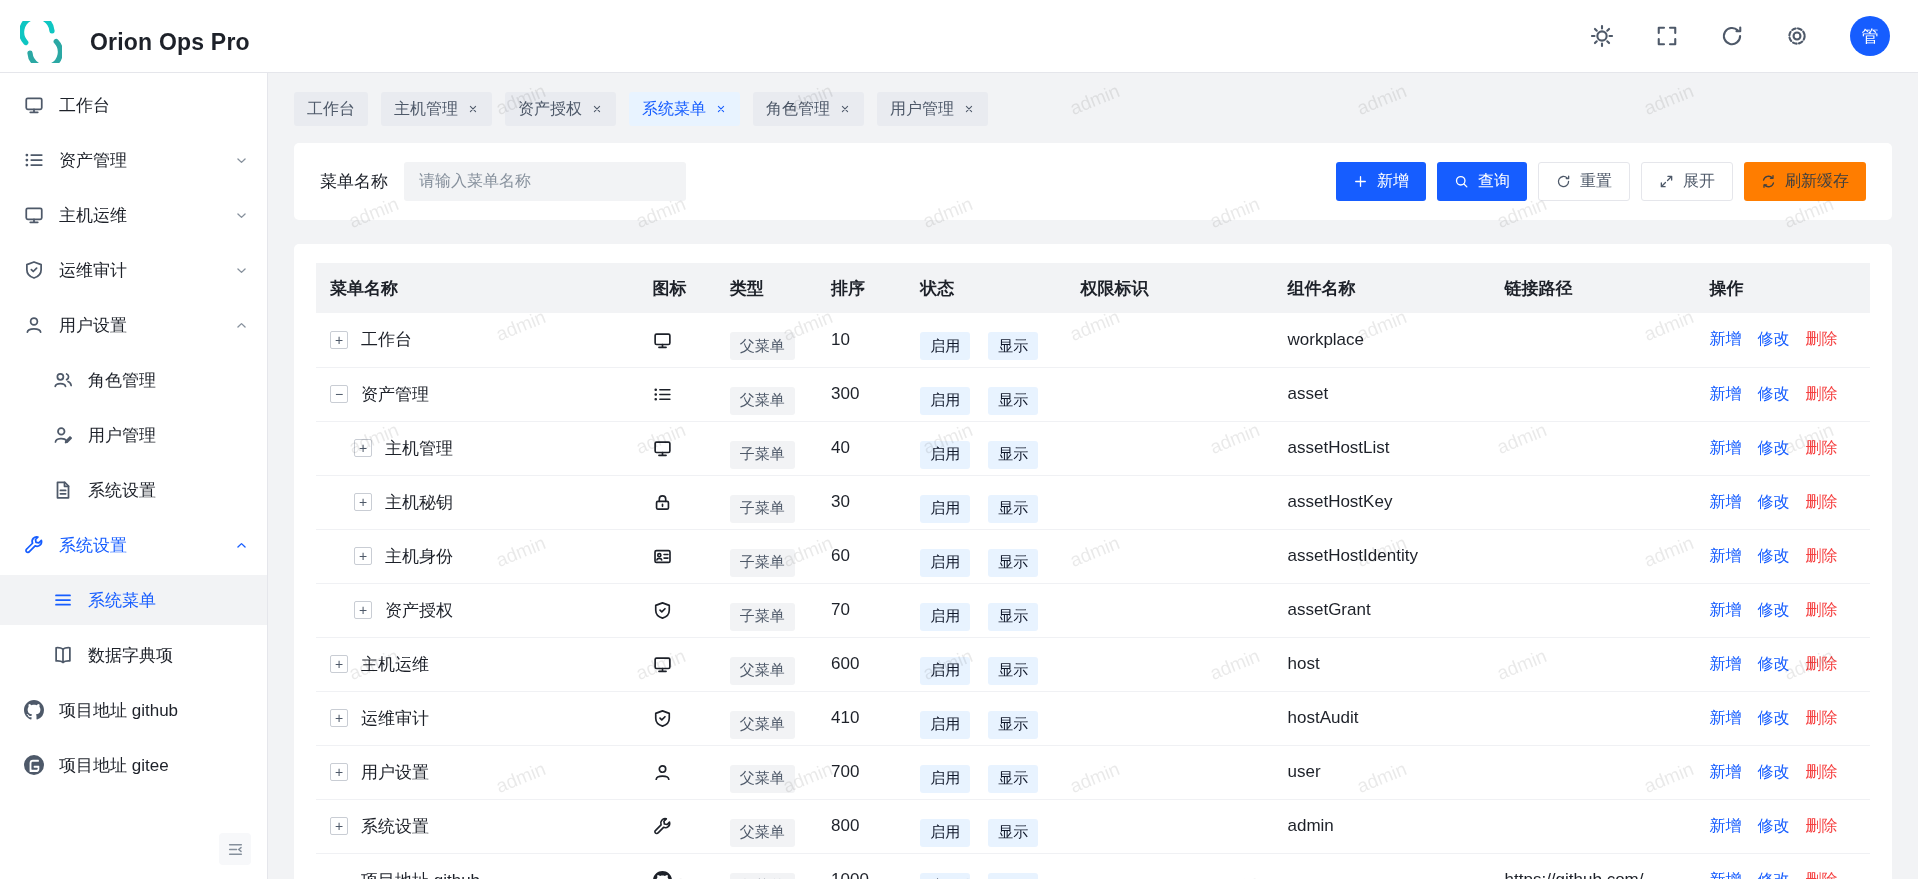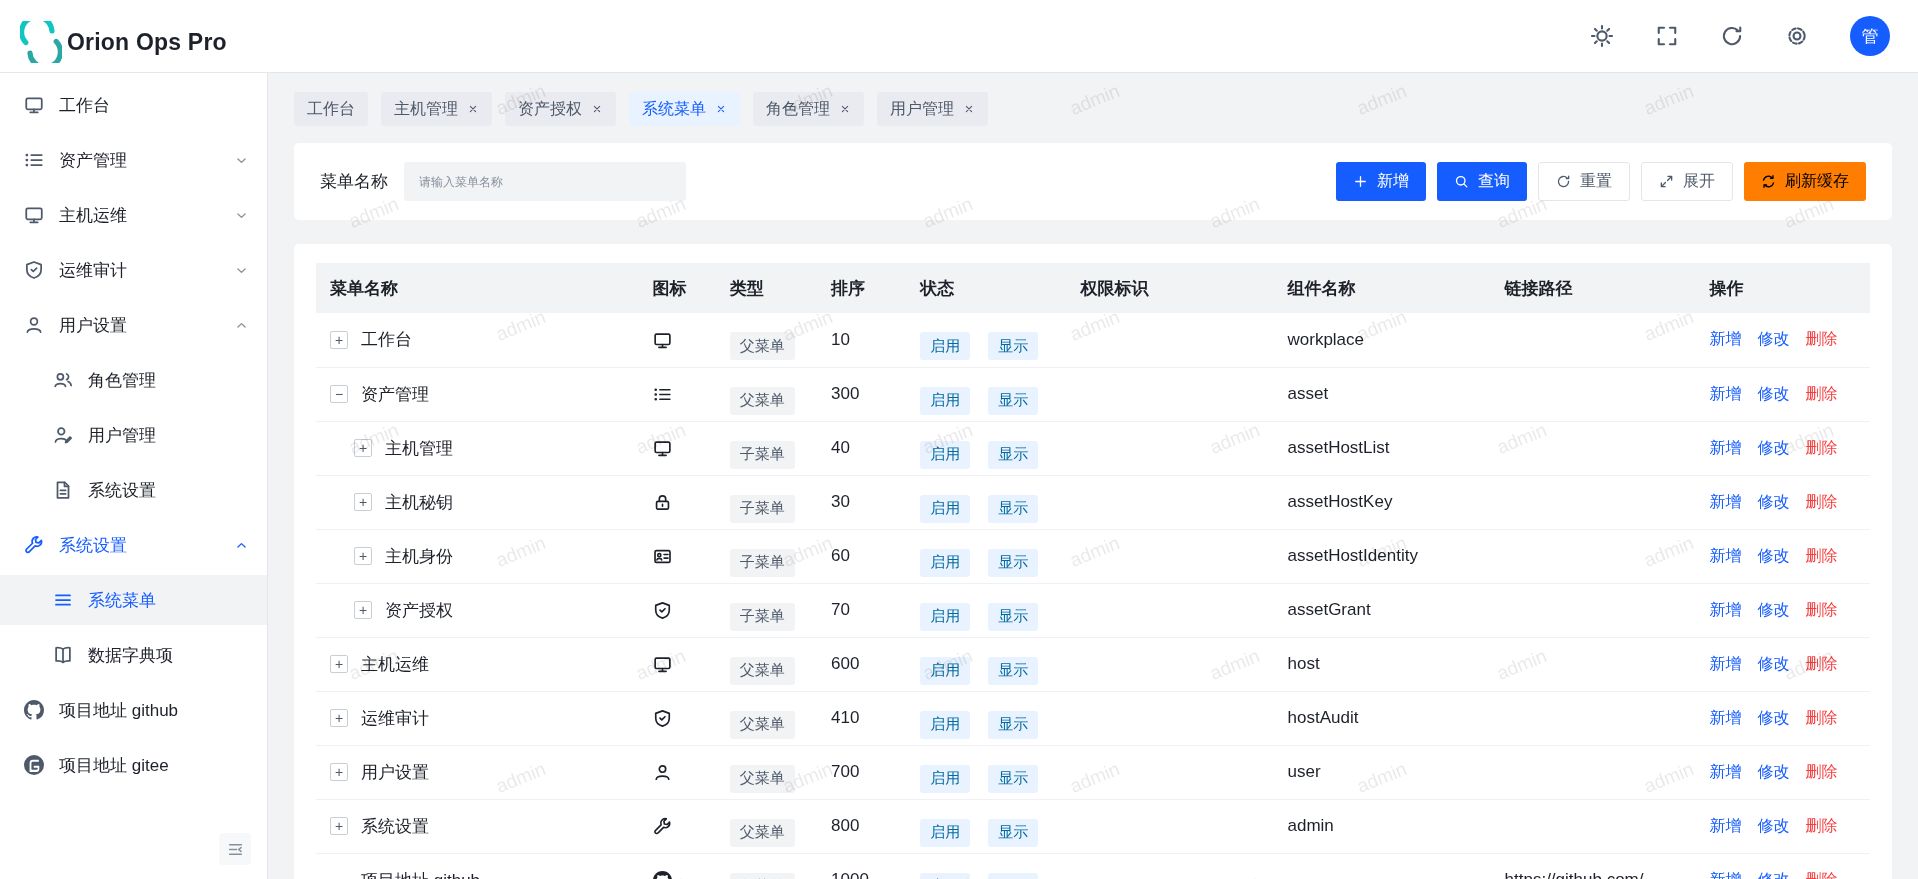"Orion Ops Pro" .logo { gap: 5px -> 28px }
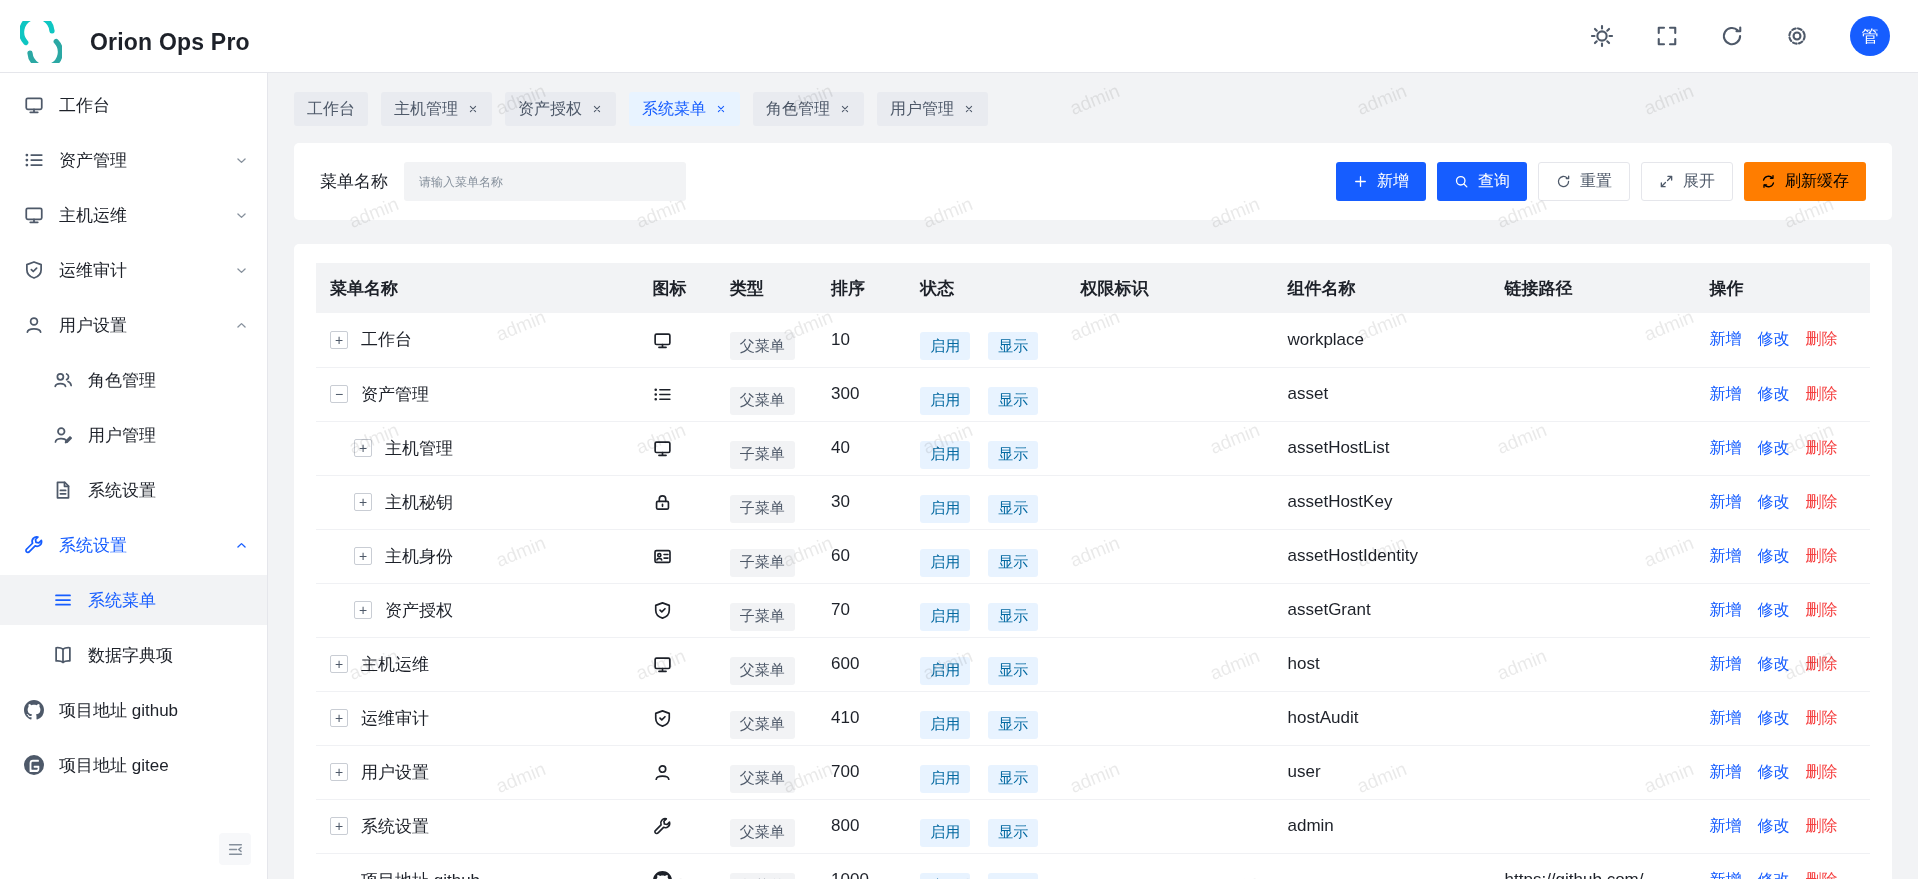"请输入菜单名称" .f-input { font-family: Liberation Sans, sans-serif -> Liberation Mono, monospace; font-size: 12px -> 16px }
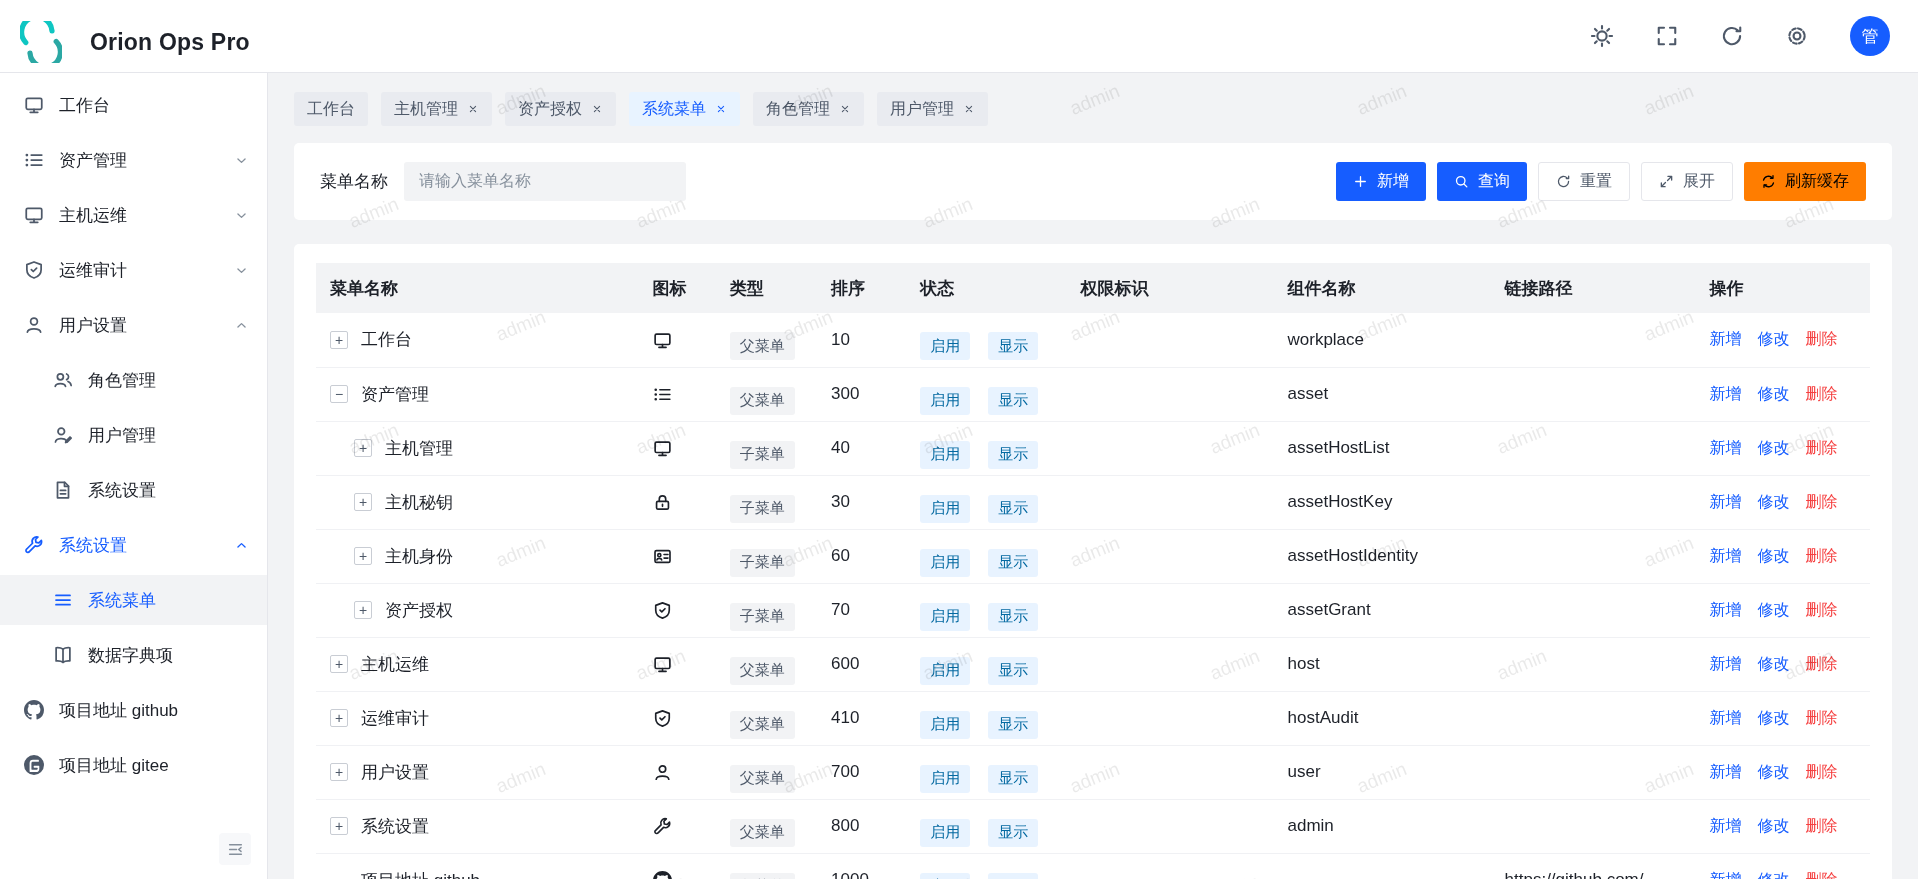"刷新缓存" .btn.orange { color: #000000 -> #404040 }
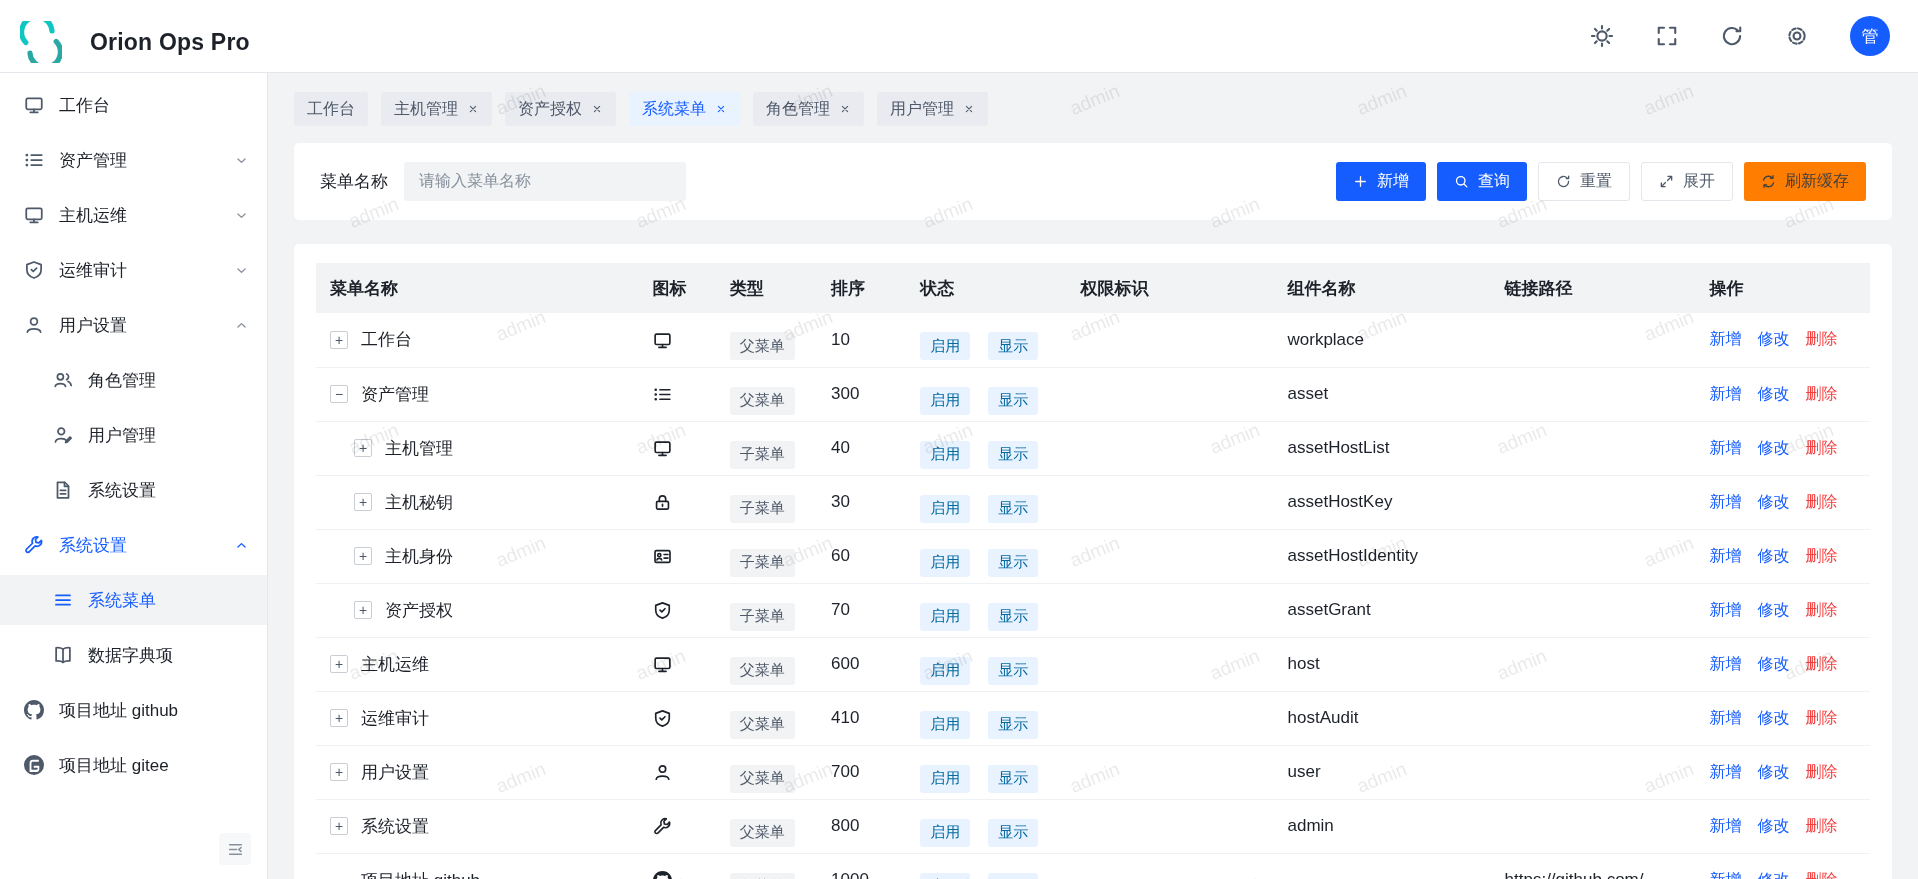"启用" .tag-blue { color: #0369a1 -> #0f172a }
